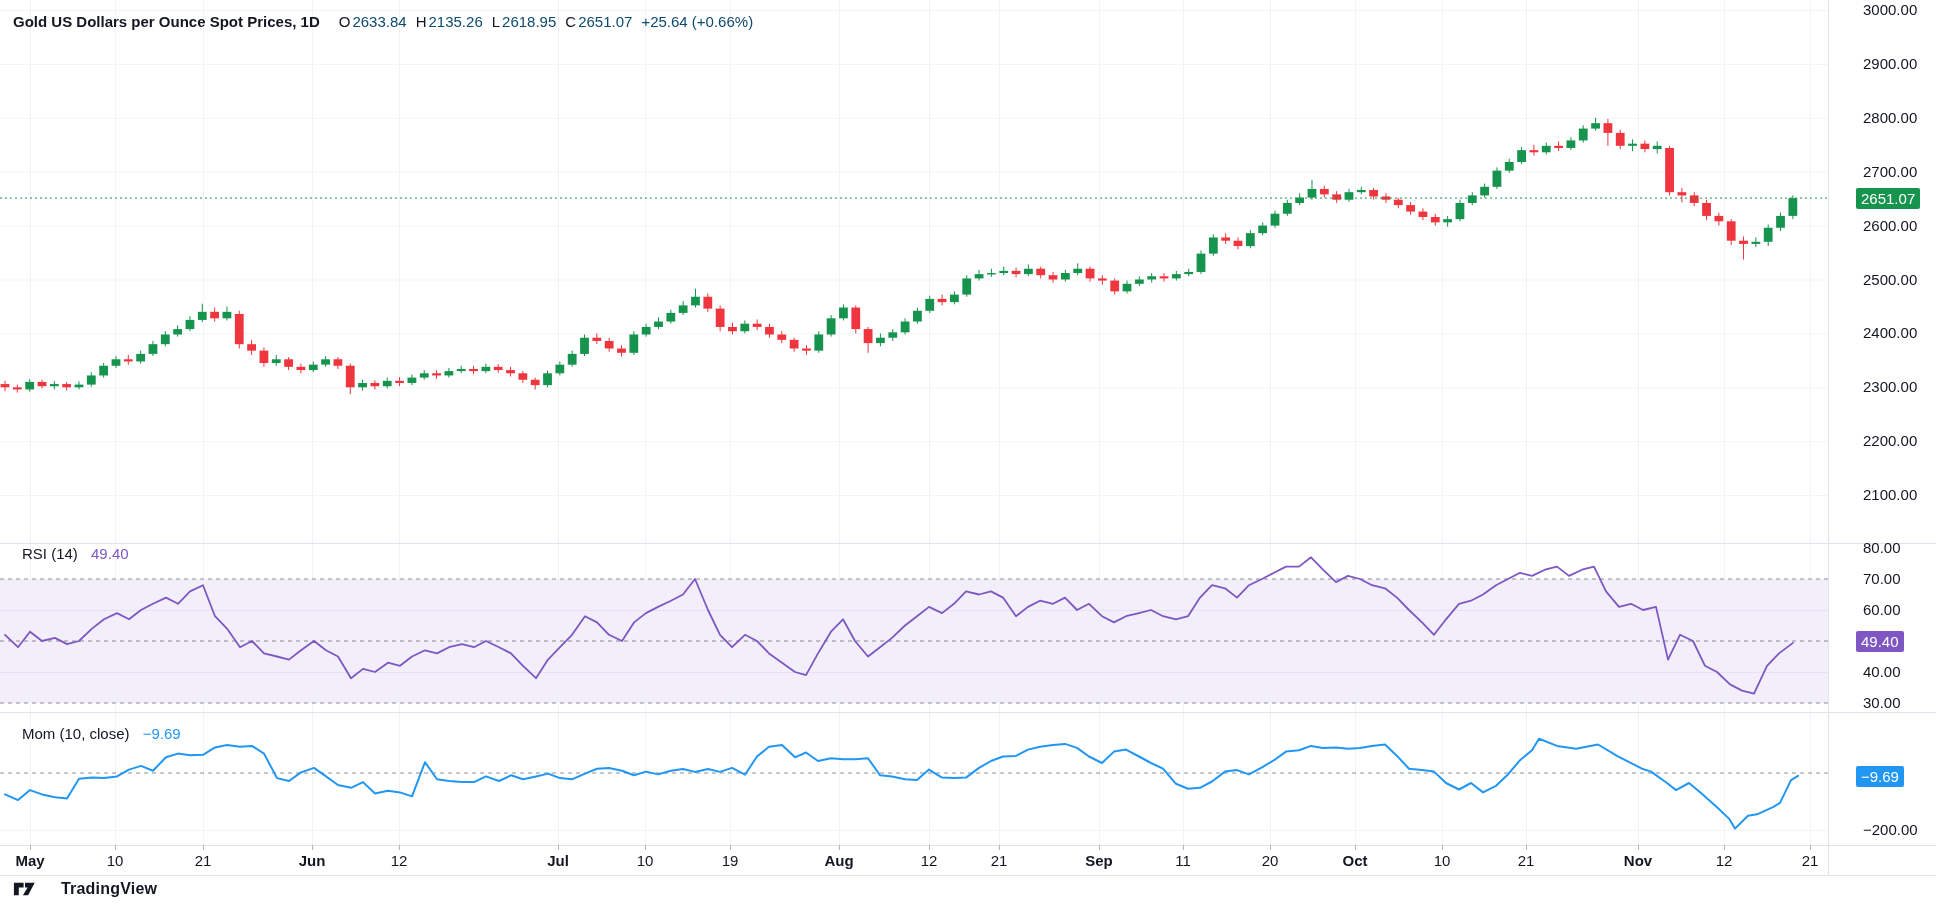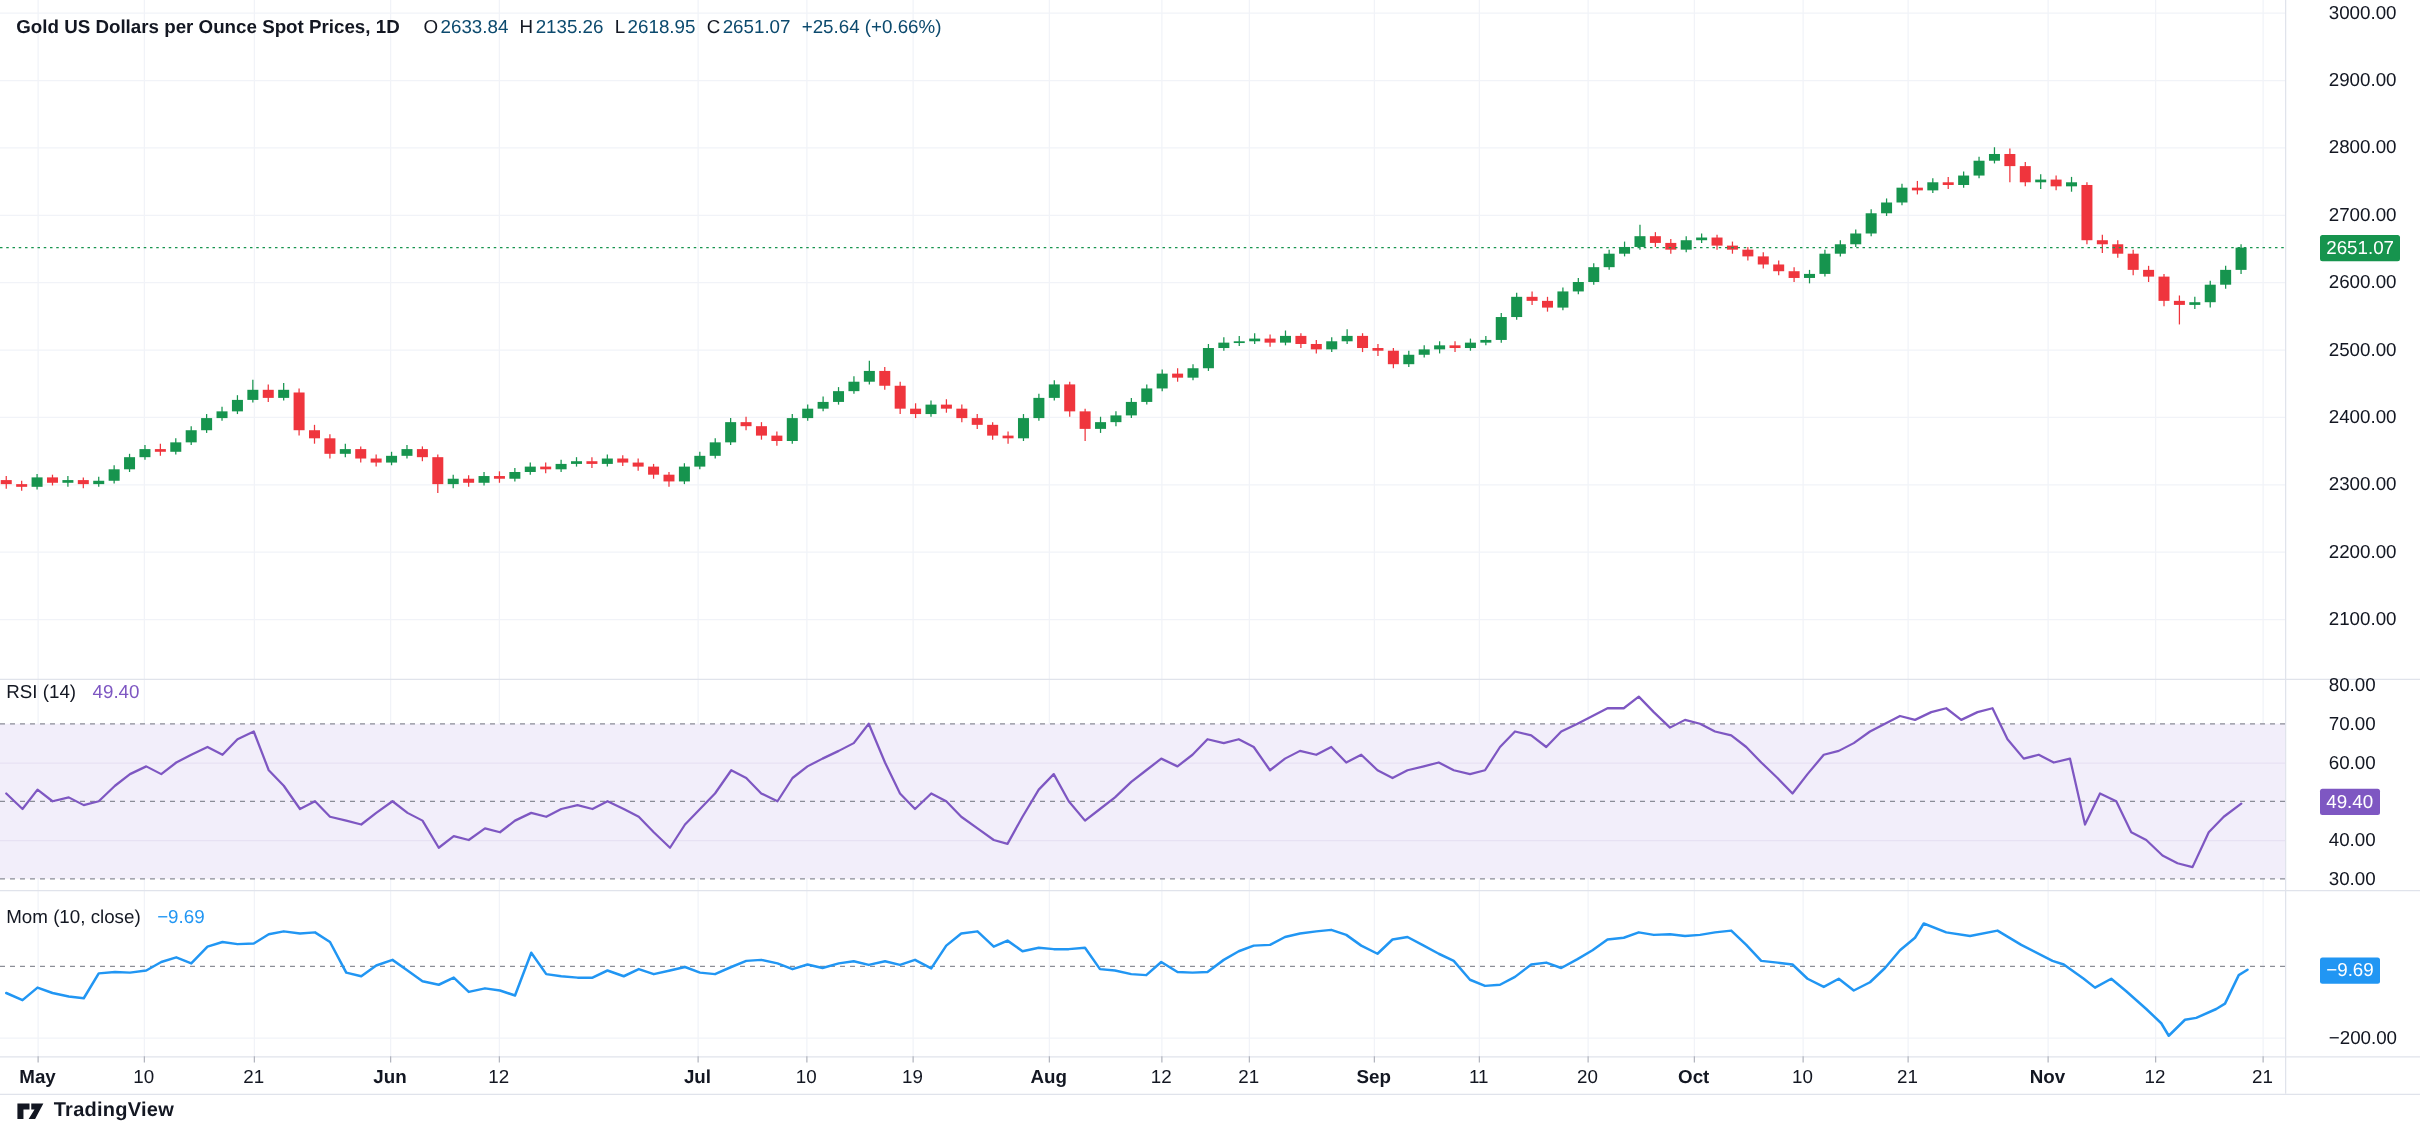"RSI (14) 49.40" .pane-label { left: 5px -> 22px }
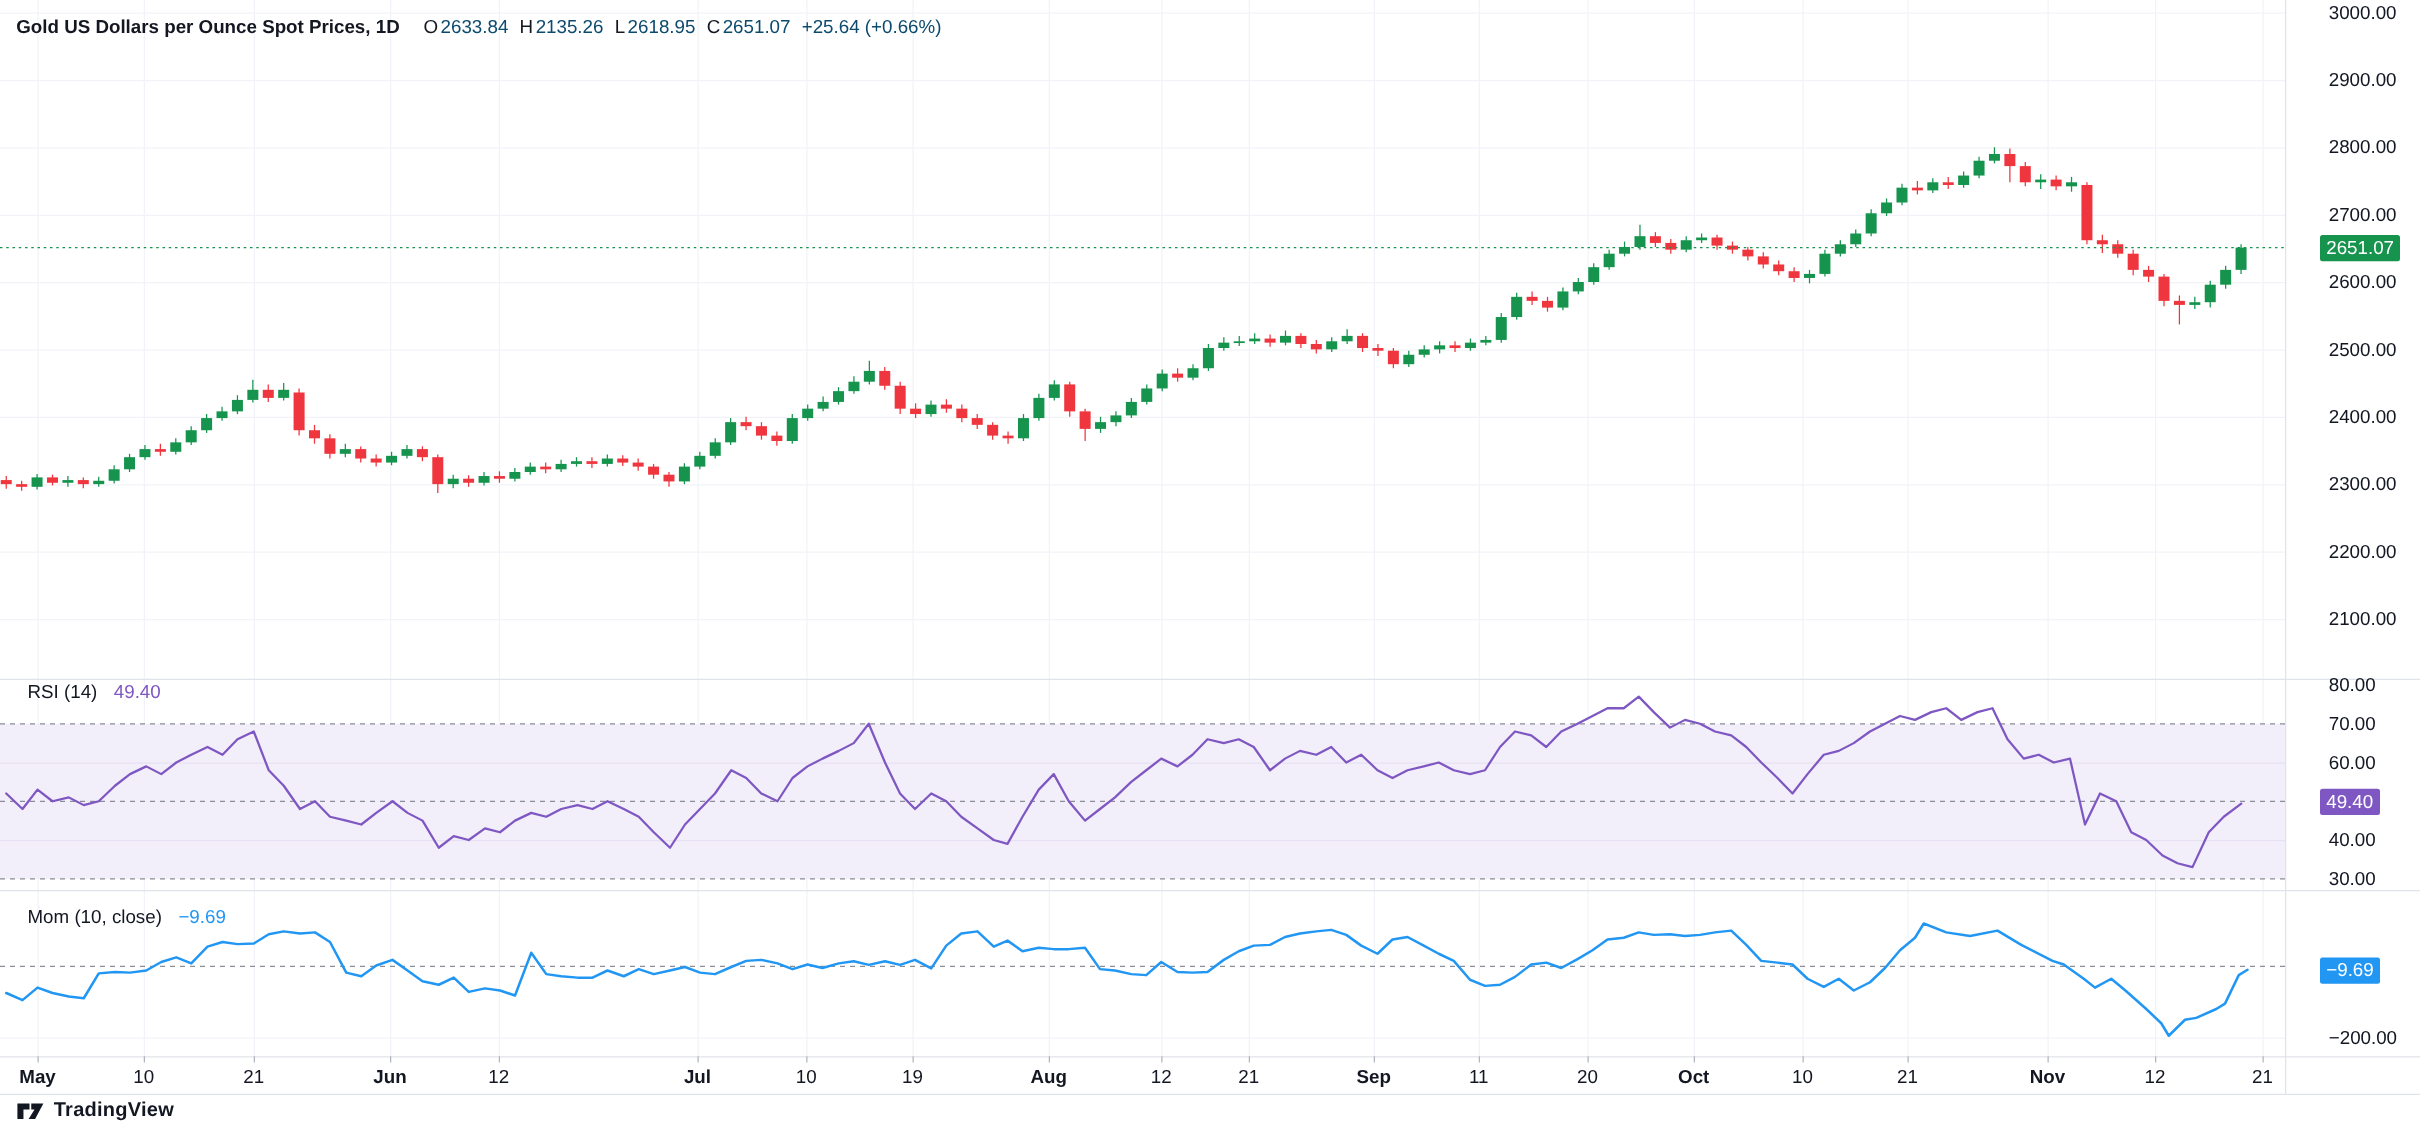"TradingView" .footer { gap: 6px -> 24px }
